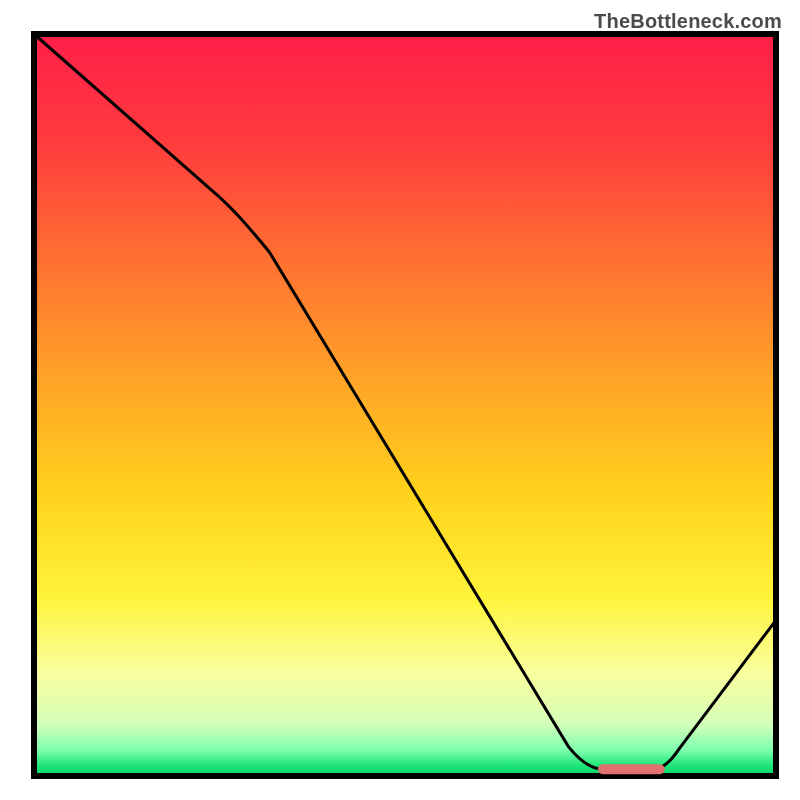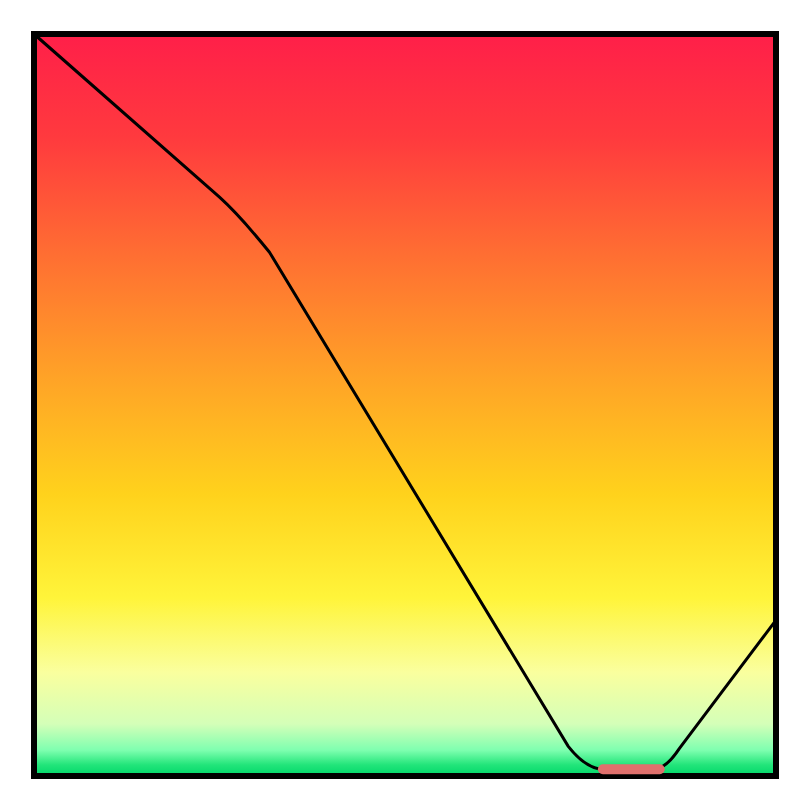"TheBottleneck.com" div.watermark { html: none -> <div>TheBottleneck.com</div> }
